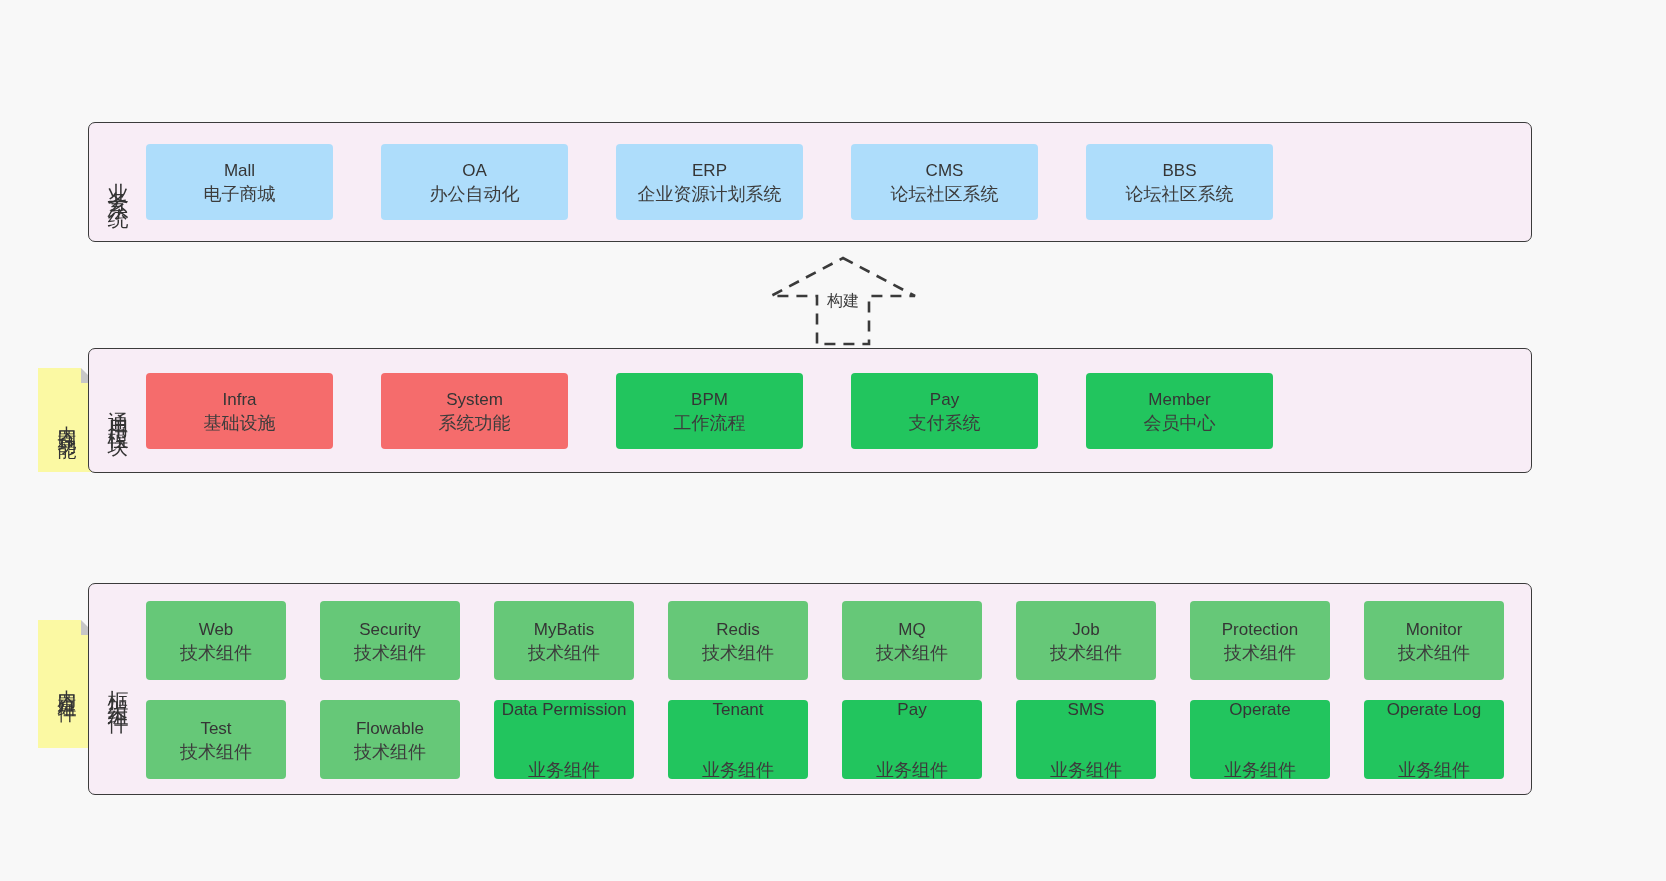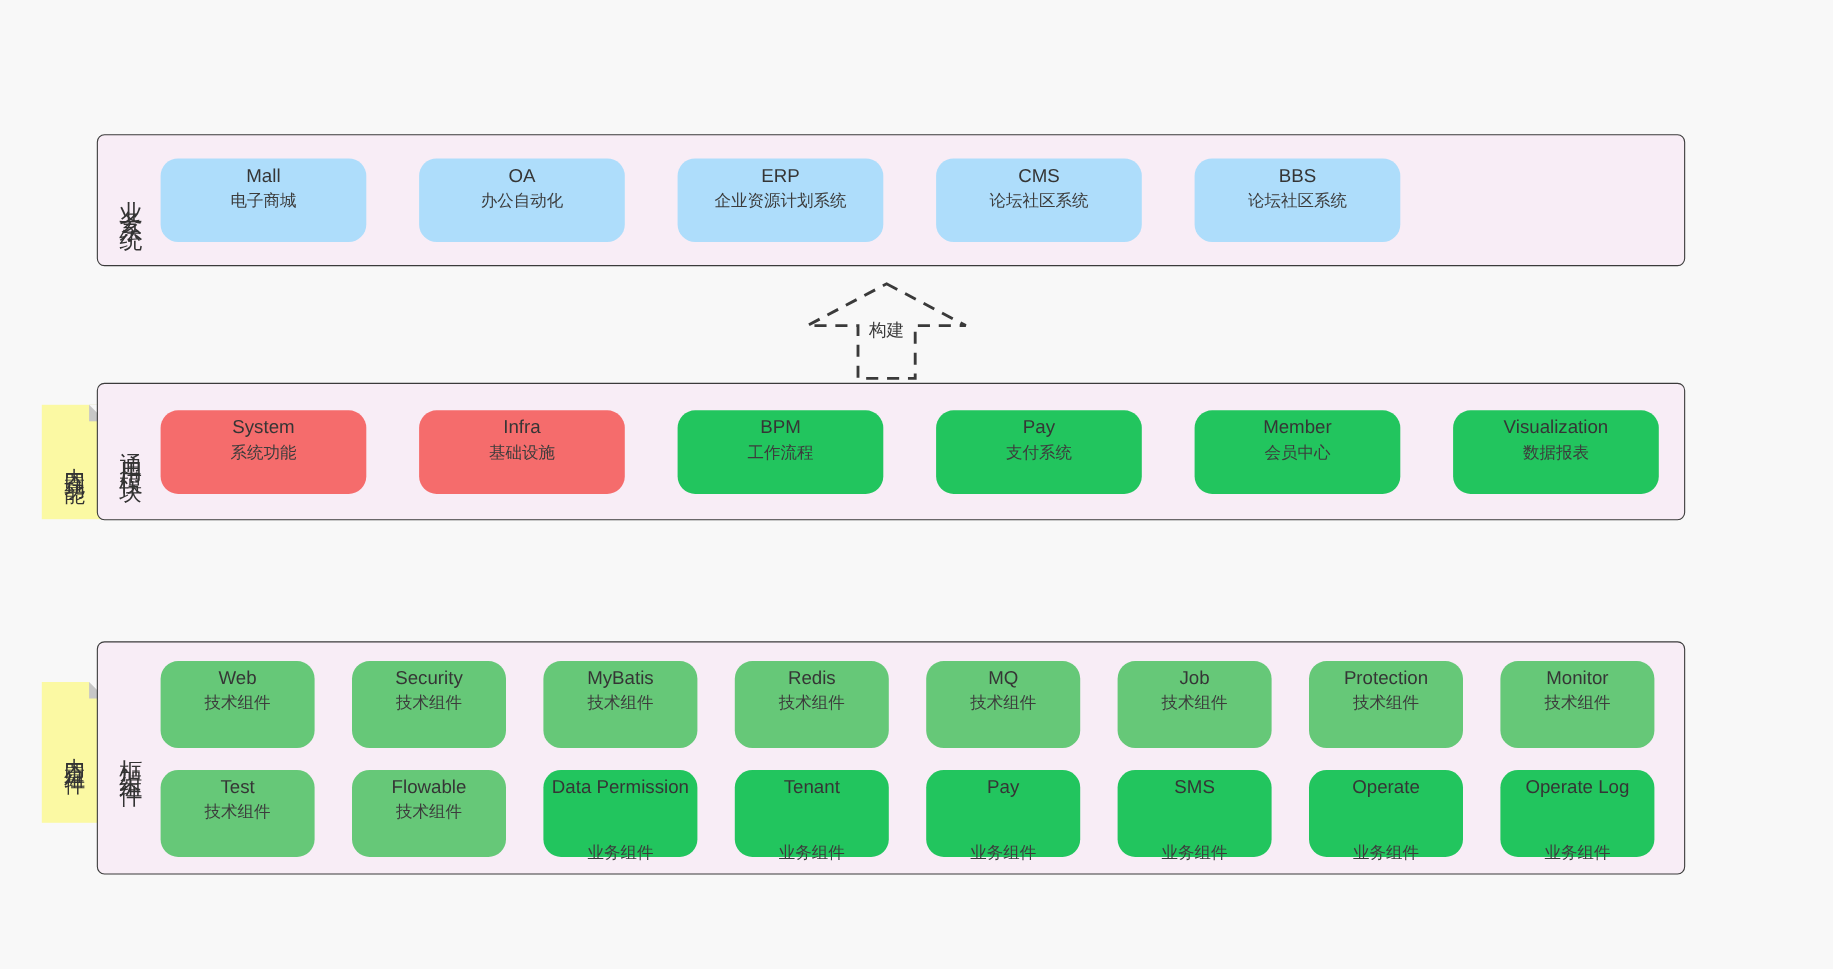"Mall" .box { border-radius: 16px -> 4px; justify-content: flex-start -> center }
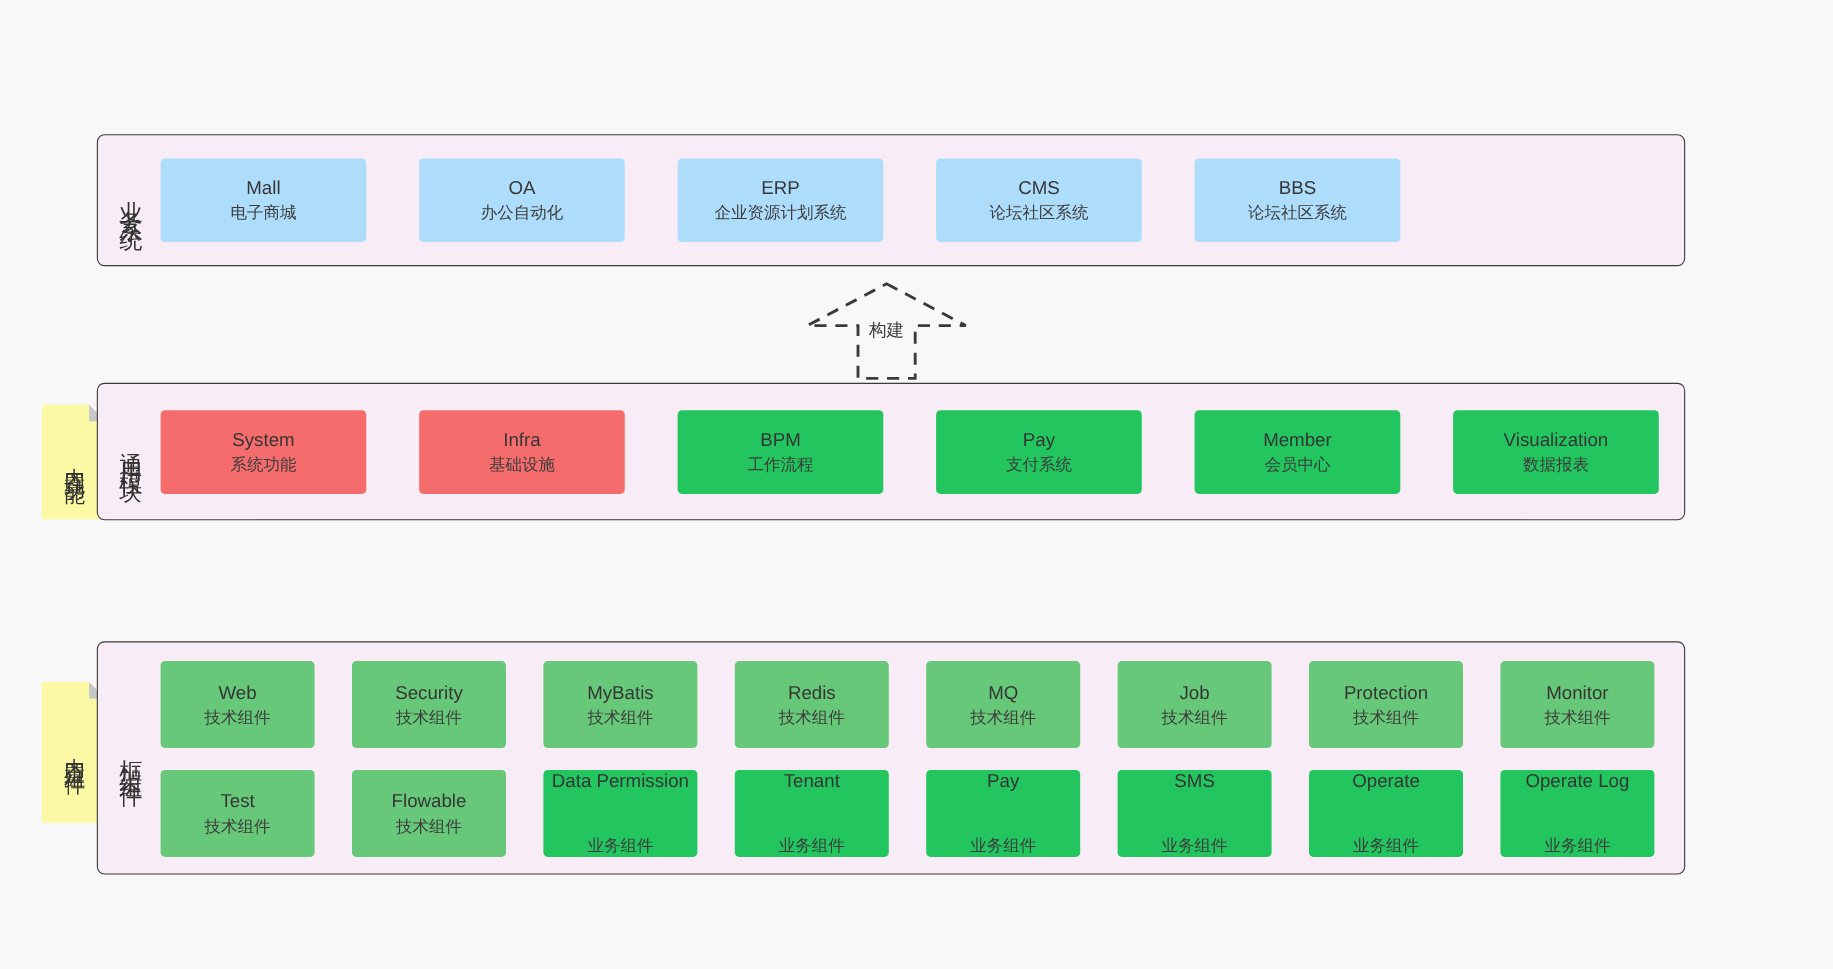"电子商城" .box .zh { font-size: 15px -> 18px }
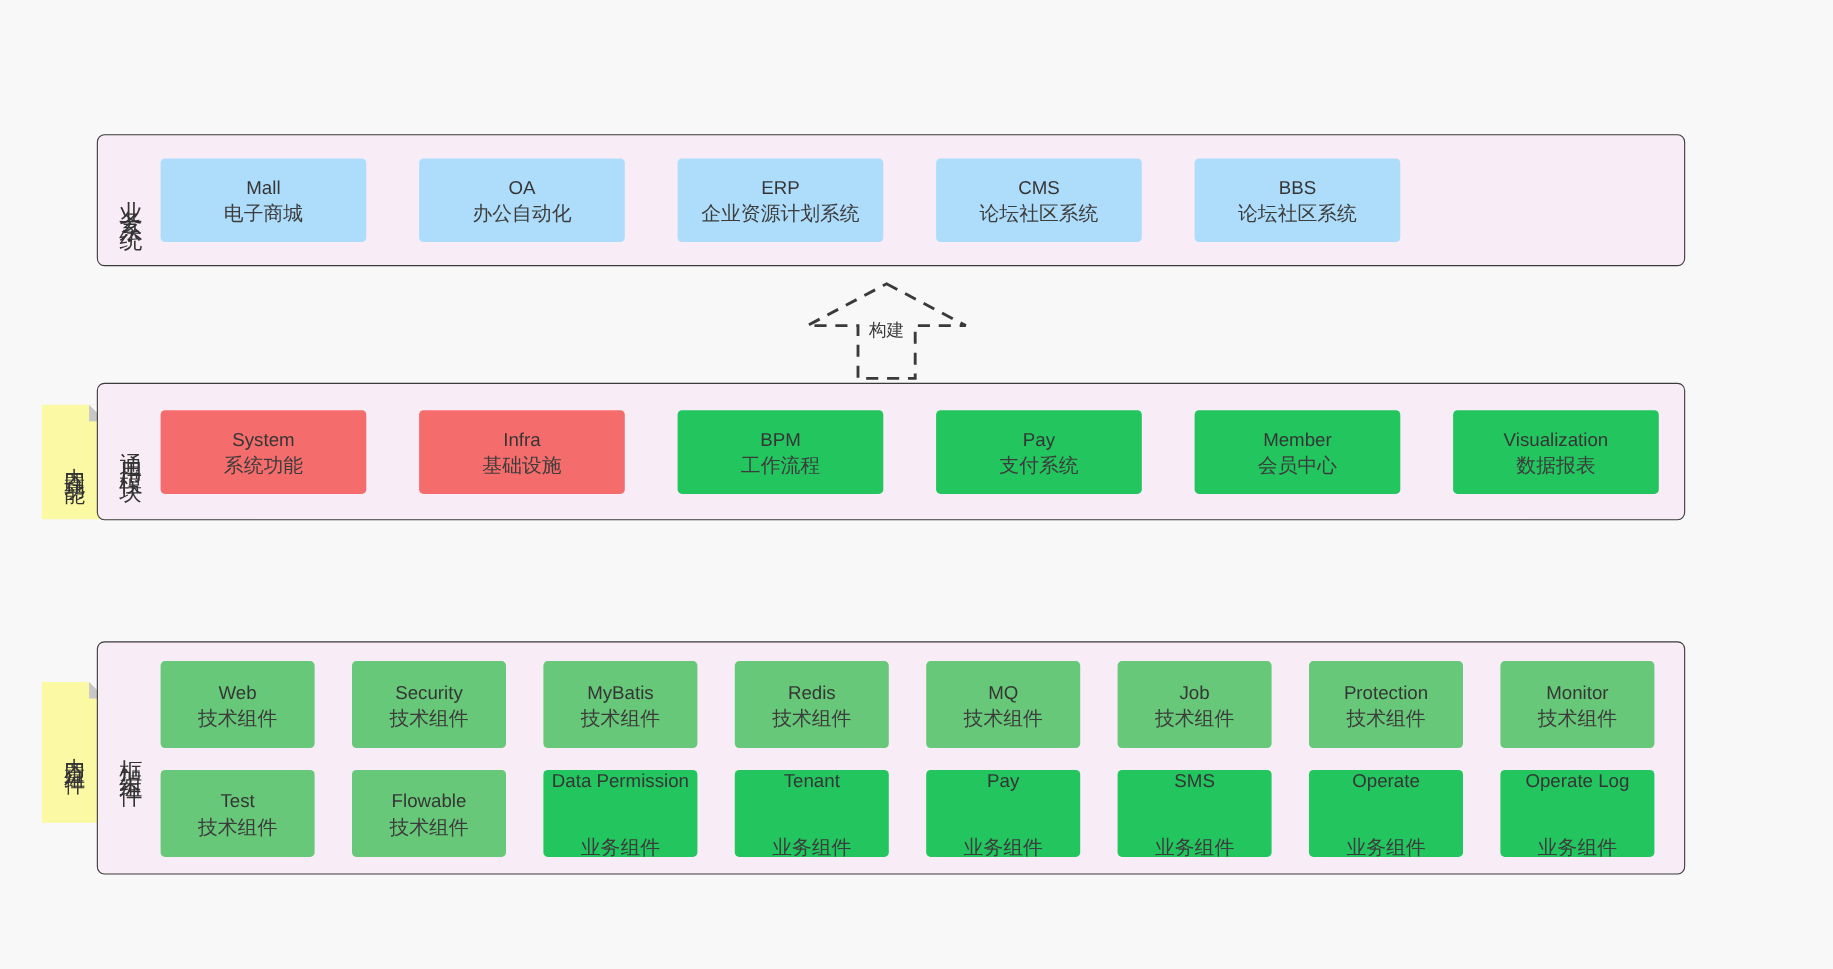"构建" .arrow-1 { left: 731px -> 768px }
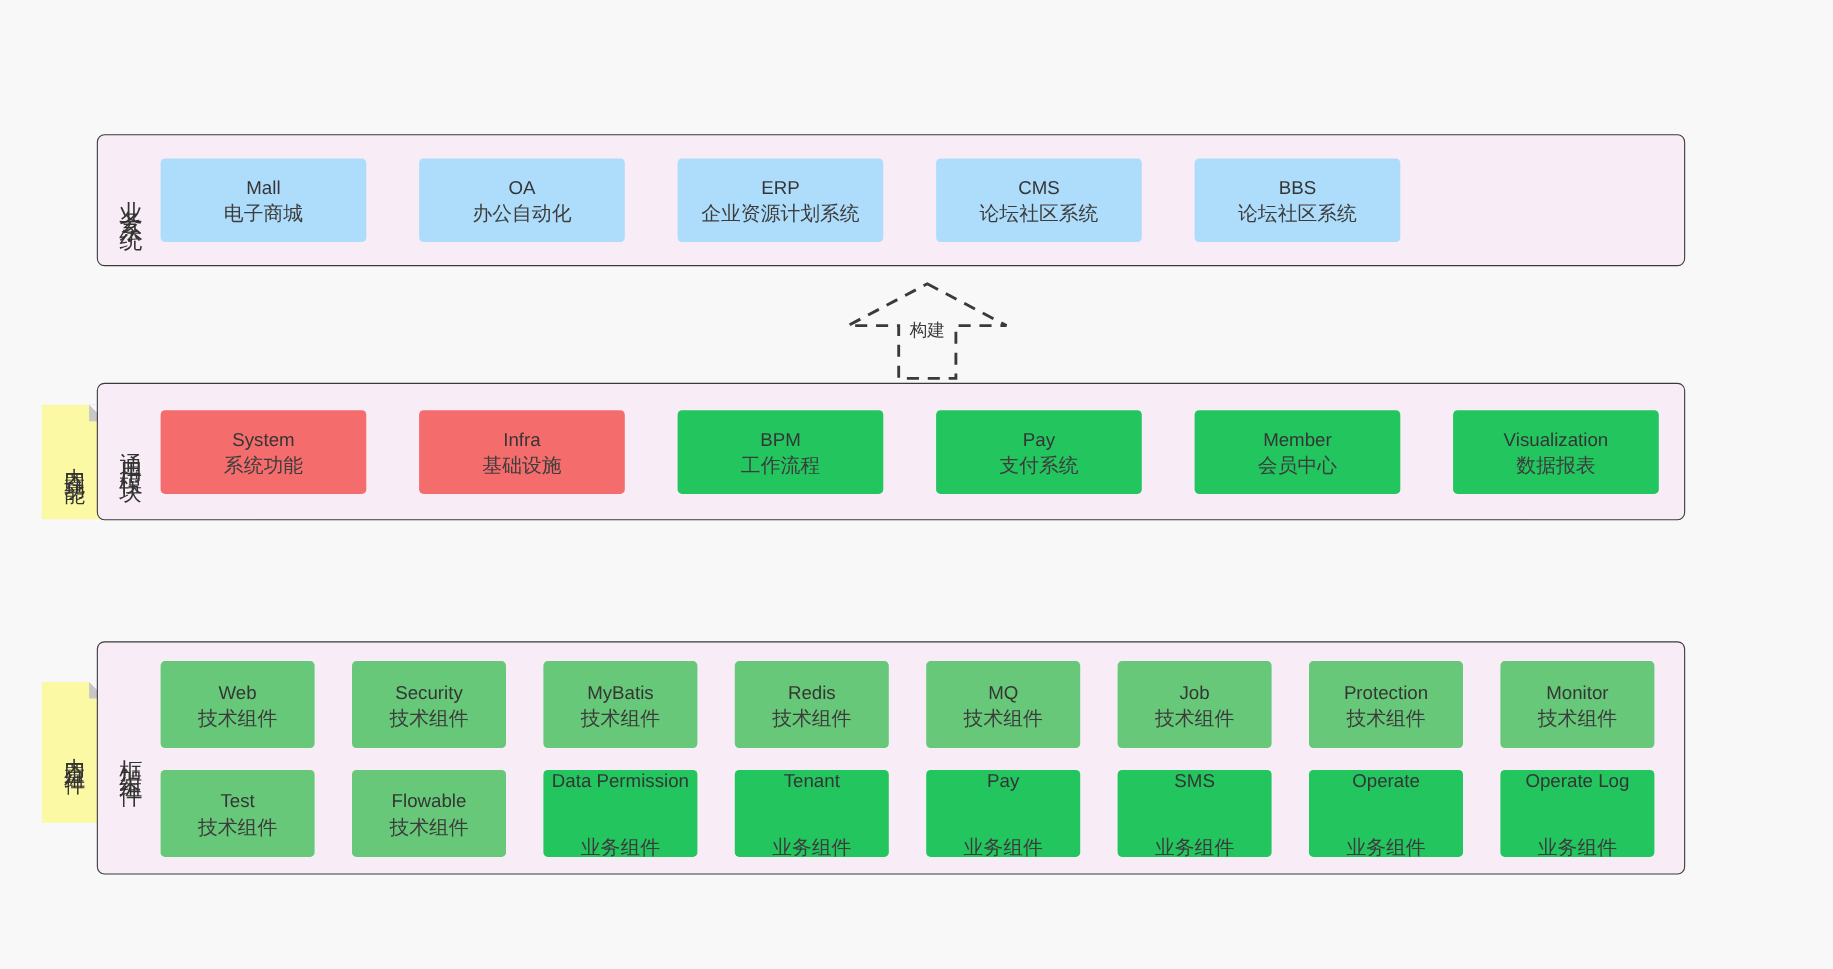"System" div.box { order: before "Infra" -> after "Infra" }
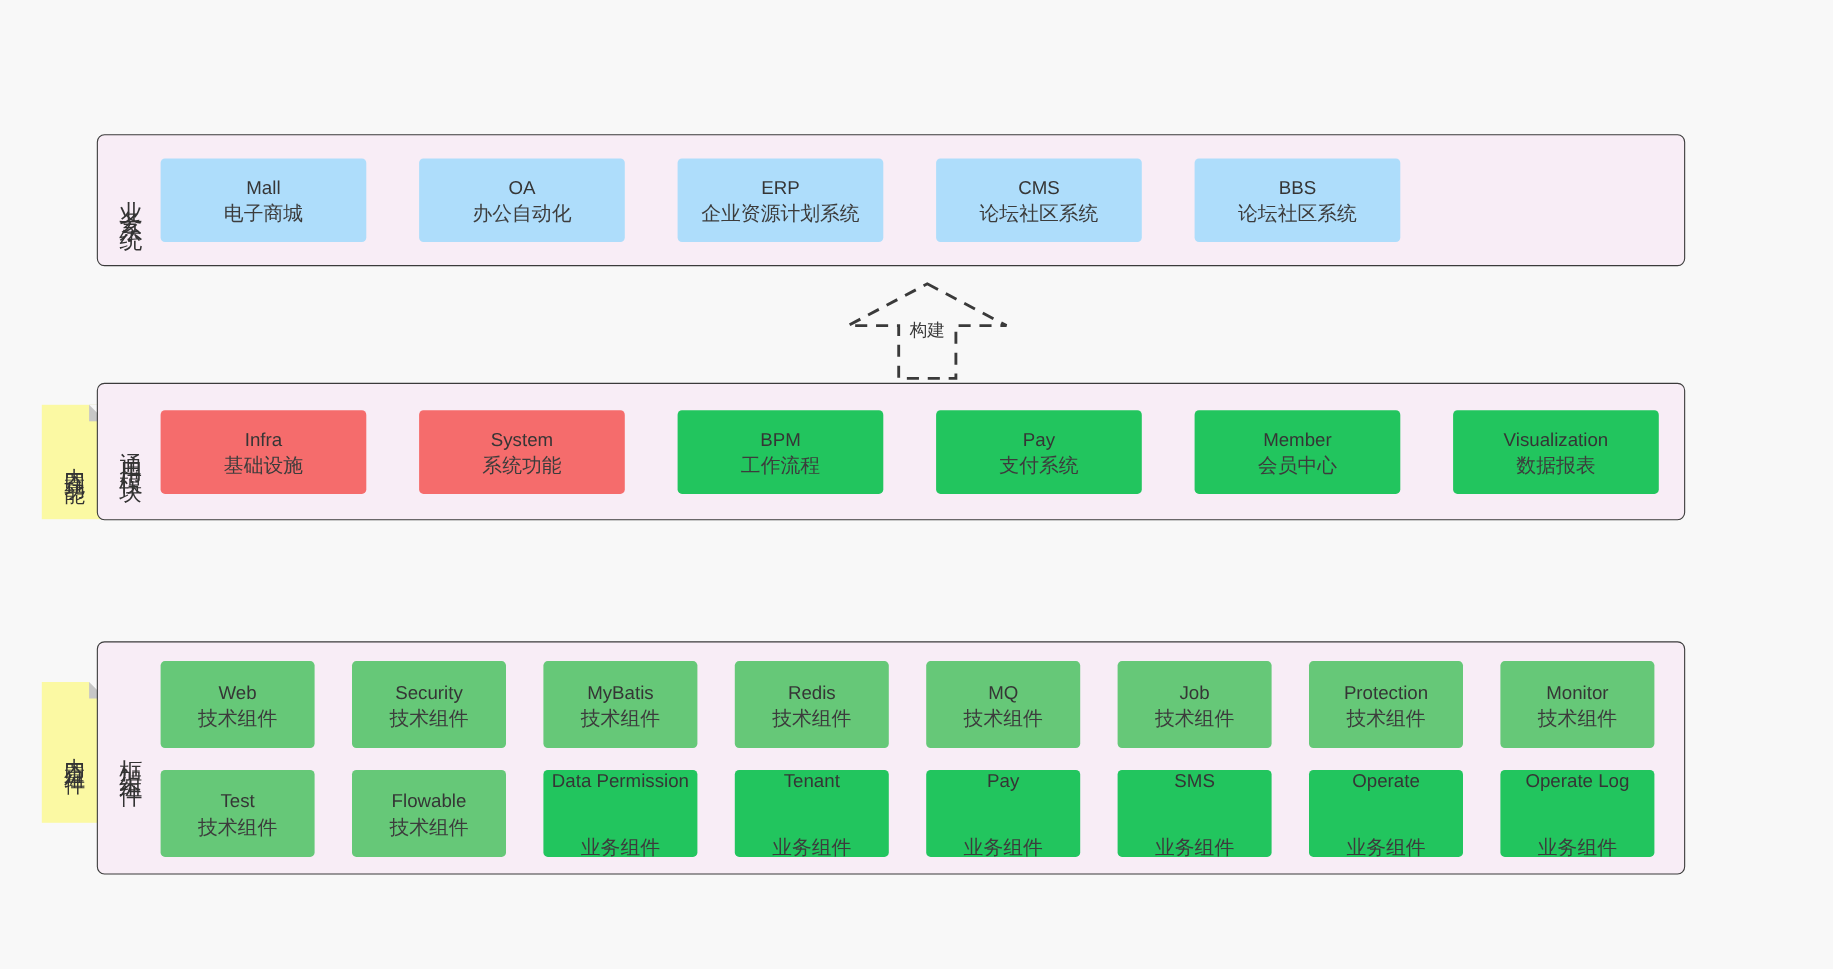"Visualization" div.box { html: <div> <span>Visualization</span> <span>数据报表</span> </div> -> none }
